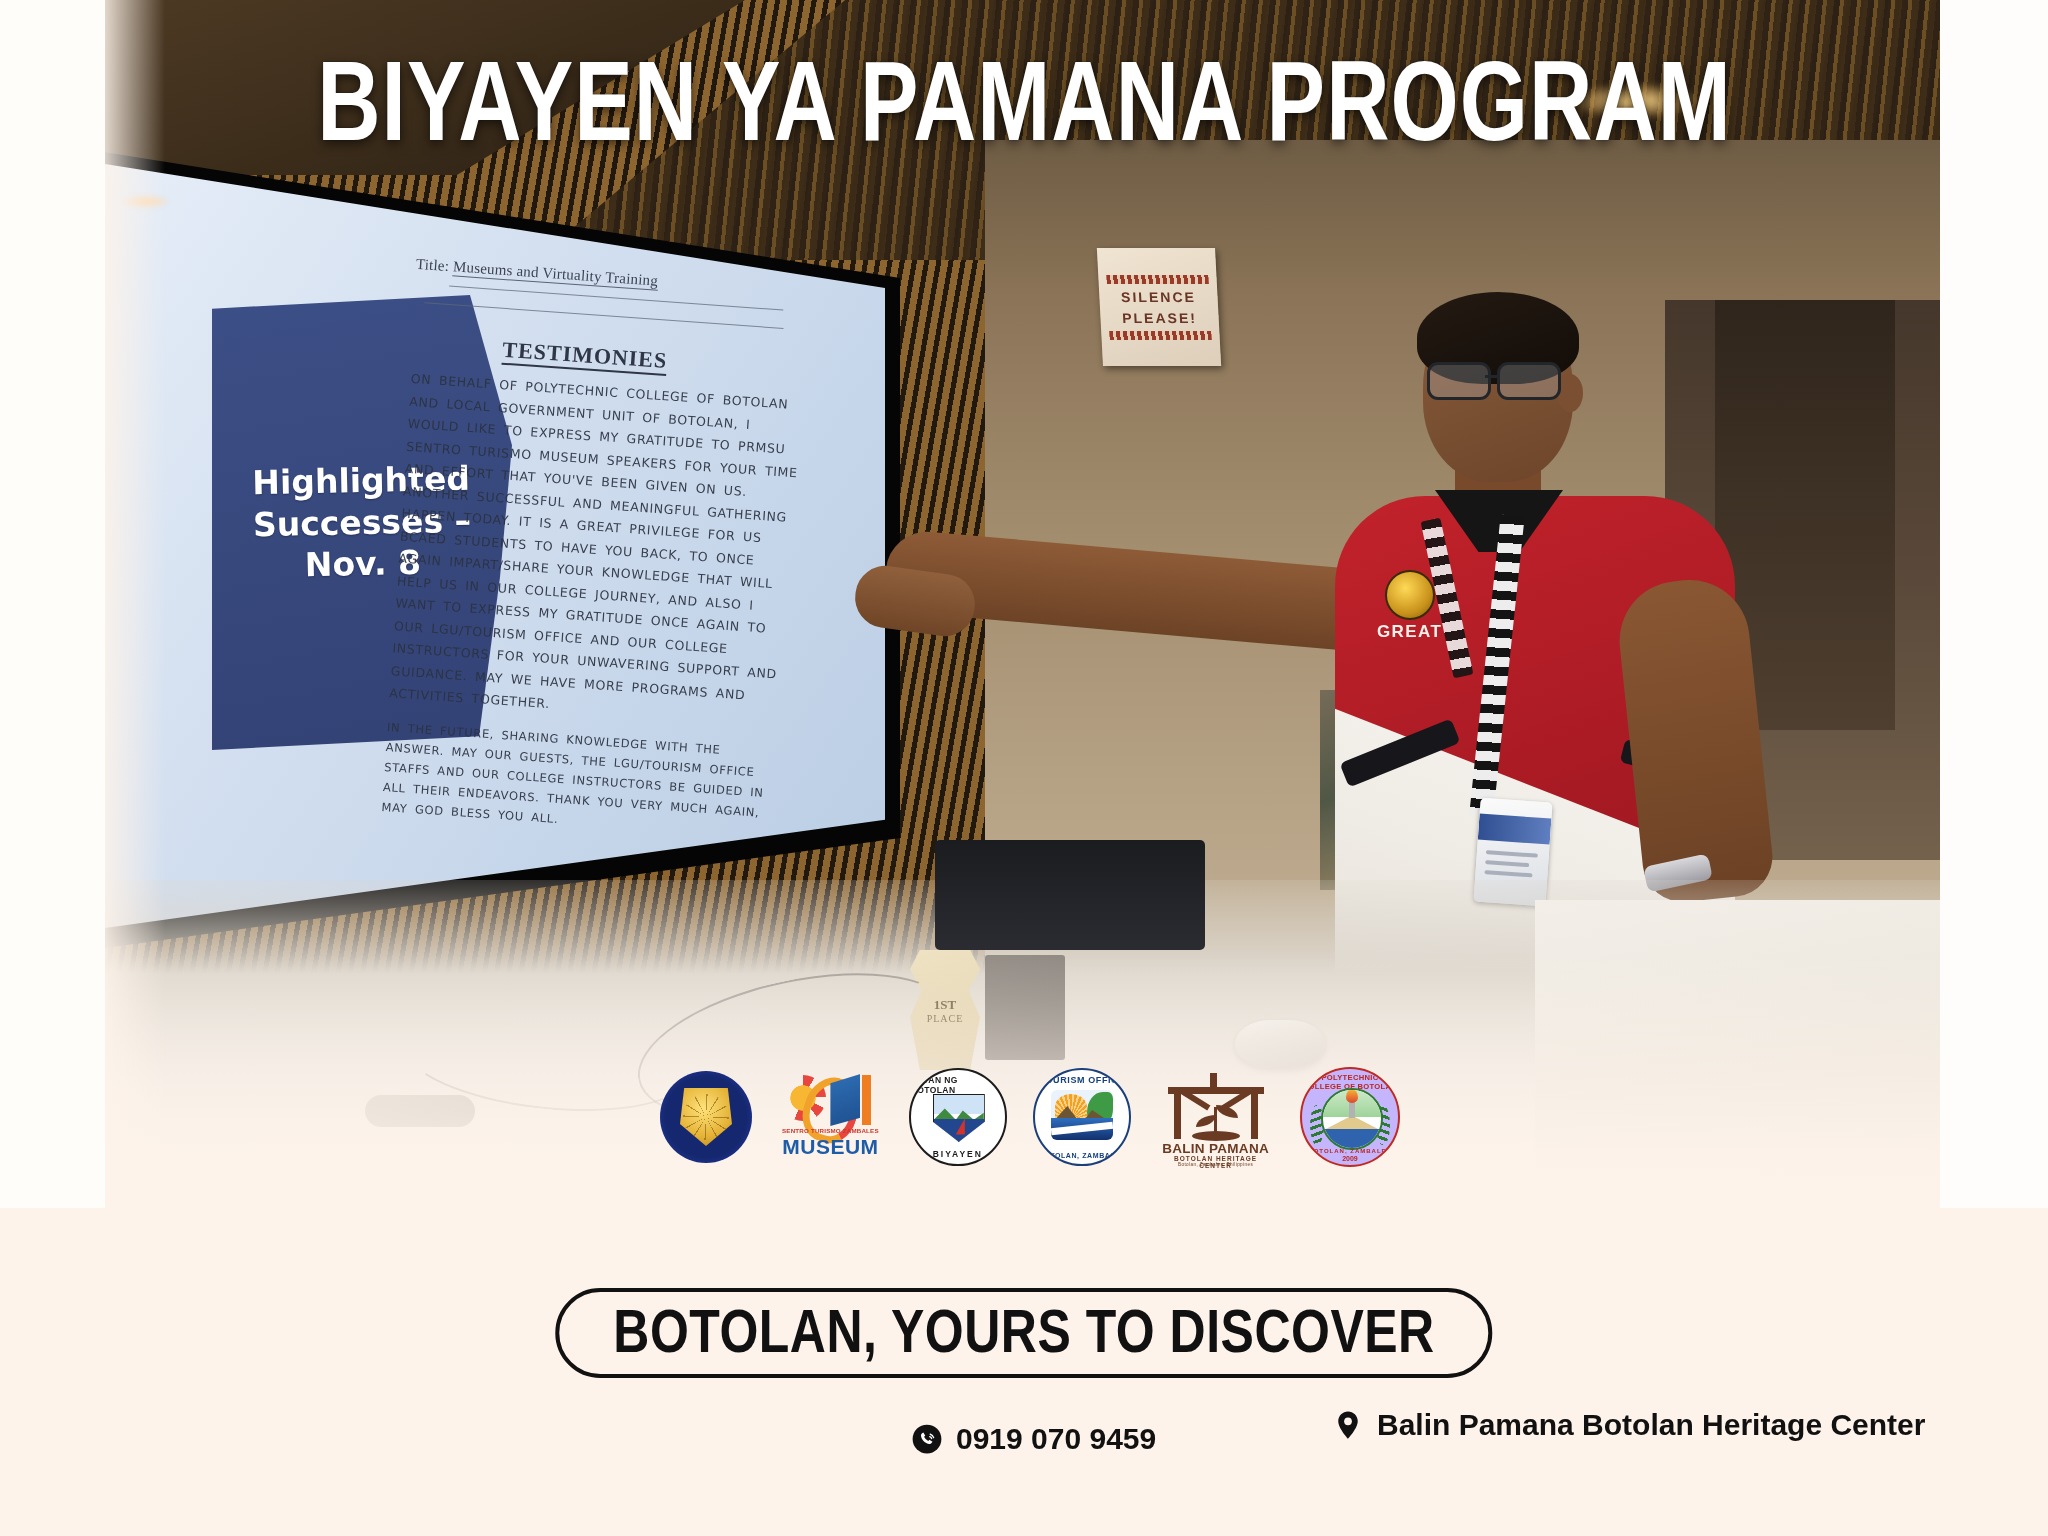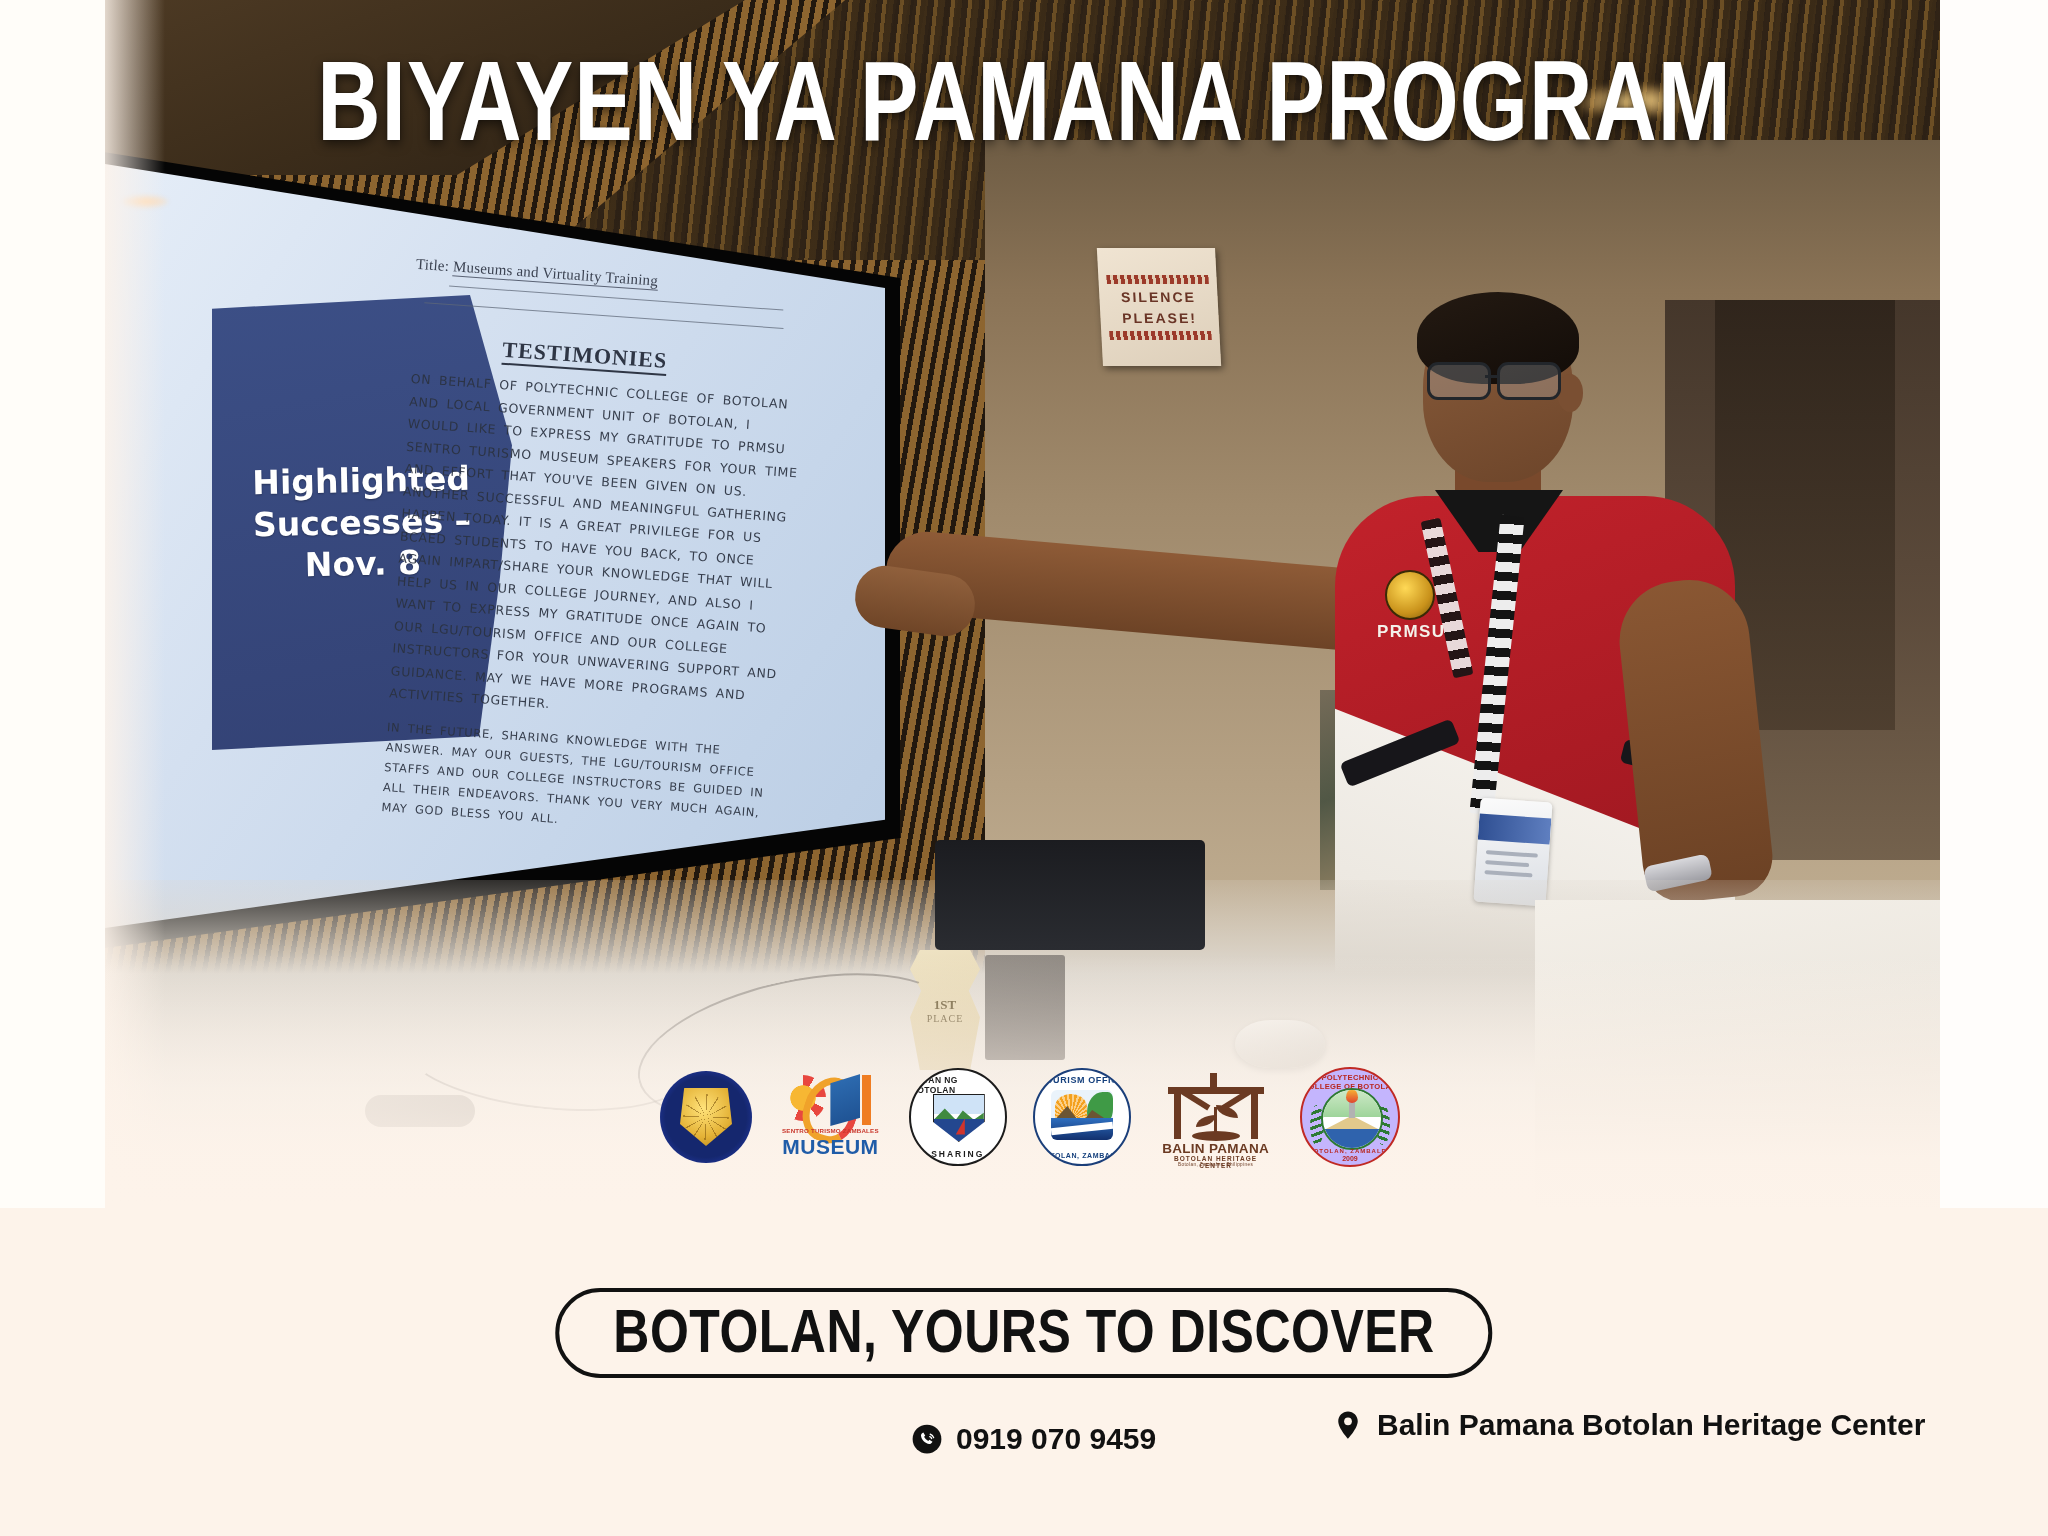"PRMSU" div.p-patch-label { text: PRMSU -> GREAT }
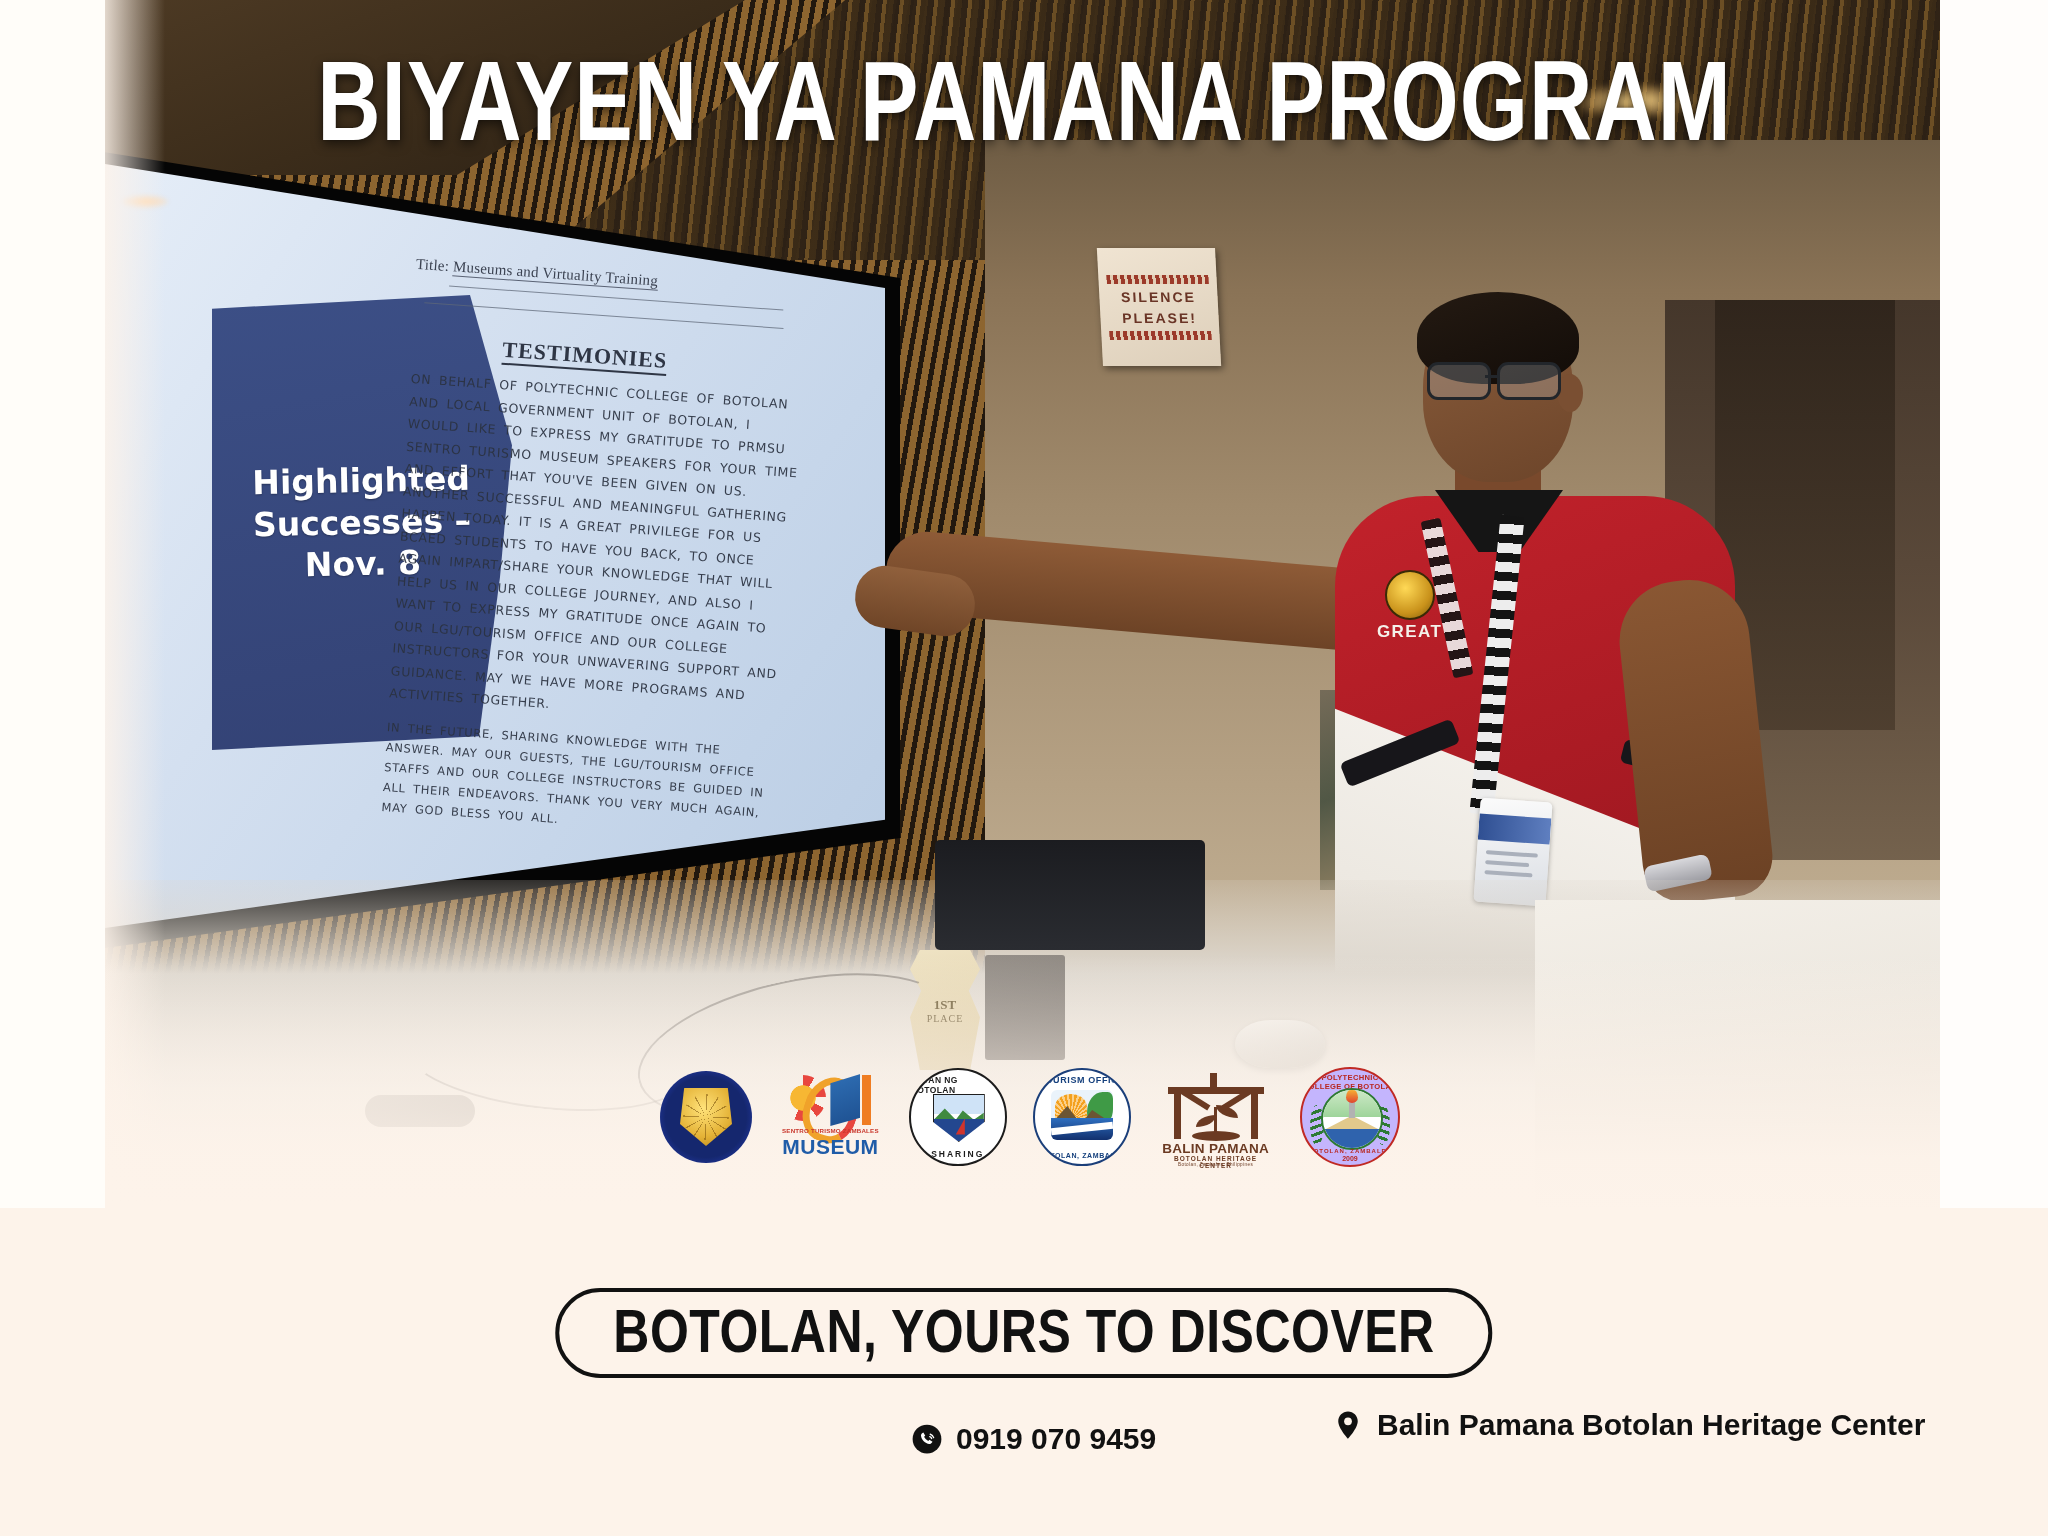"SHARING" div.ring-bot { text: SHARING -> BIYAYEN }
